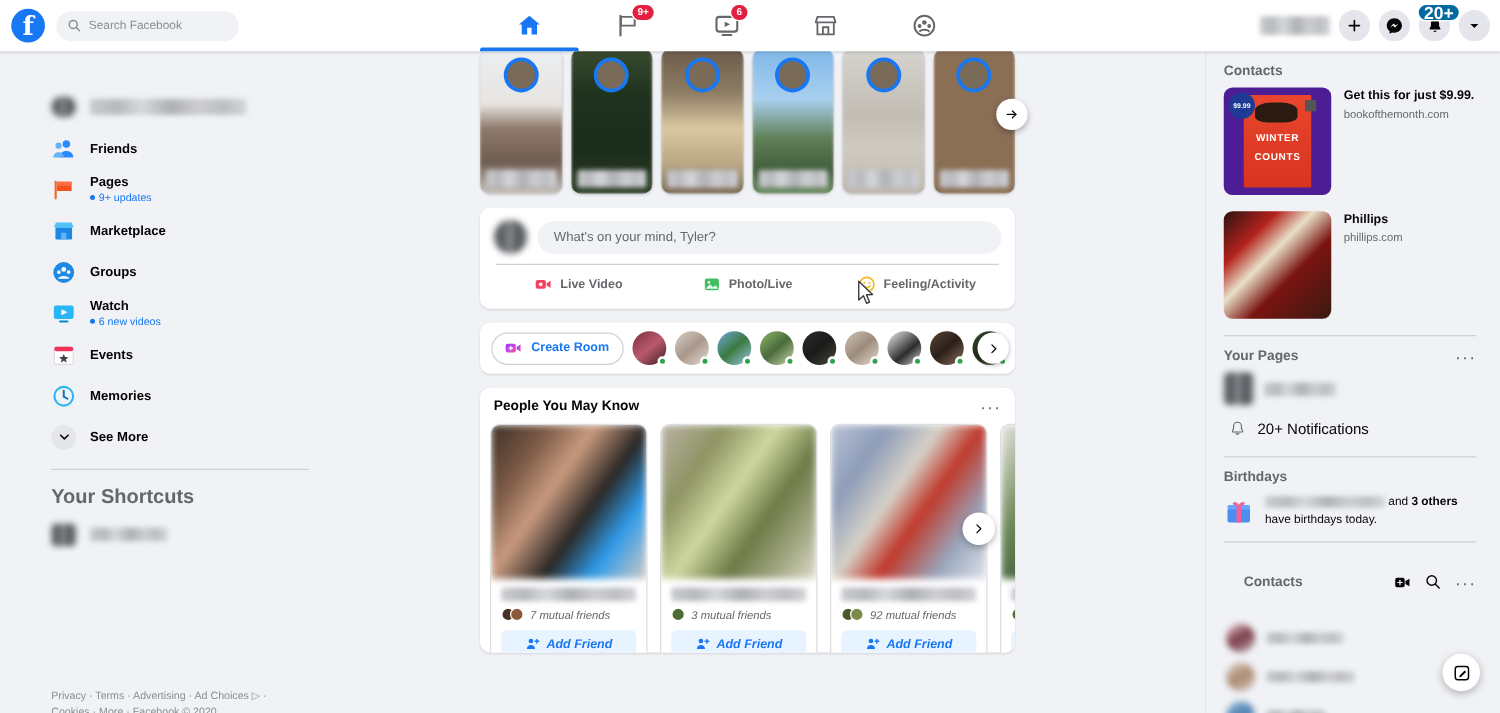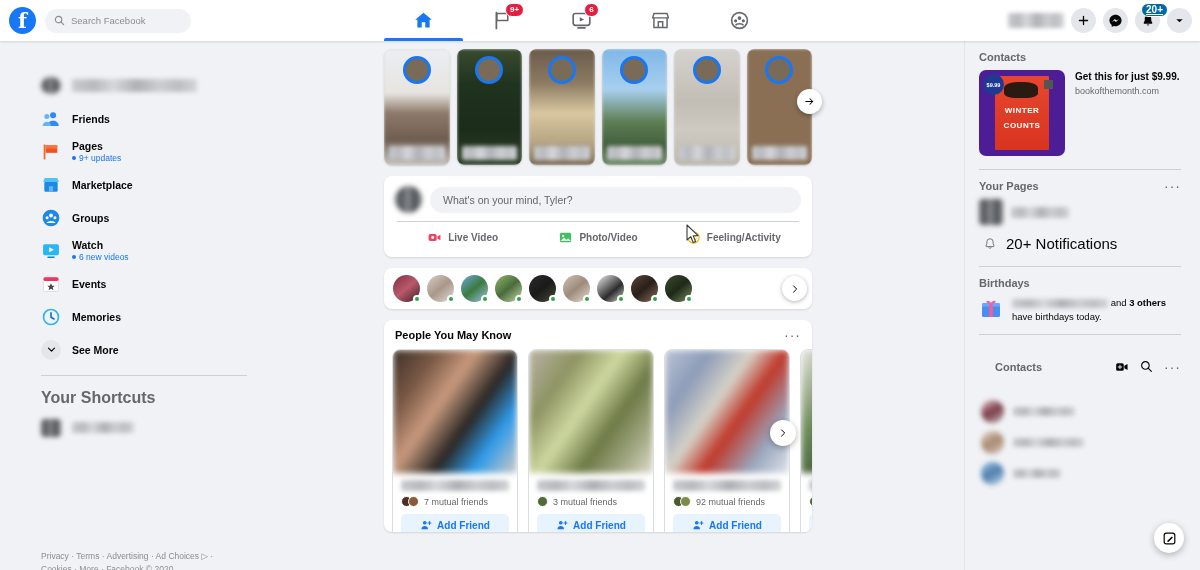"20+" .circ-badge { font-size: 10px -> 14px }
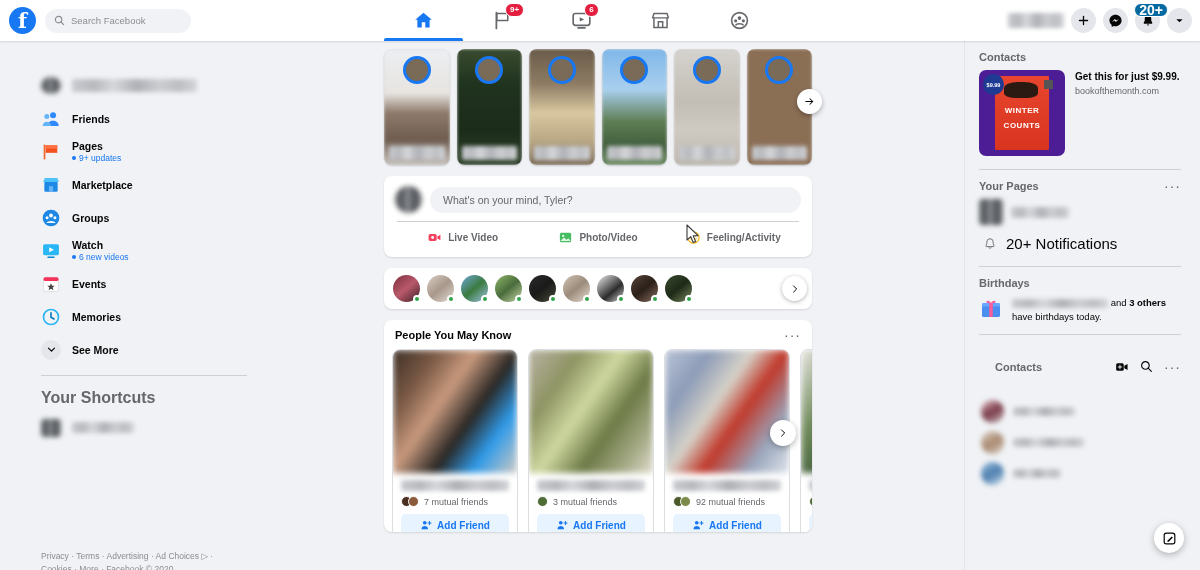"Phillips" div.ad { html: none -> <div> <div></div> <div> <div>Phillips</div> <div>phillips.com</div> </div> </div> }
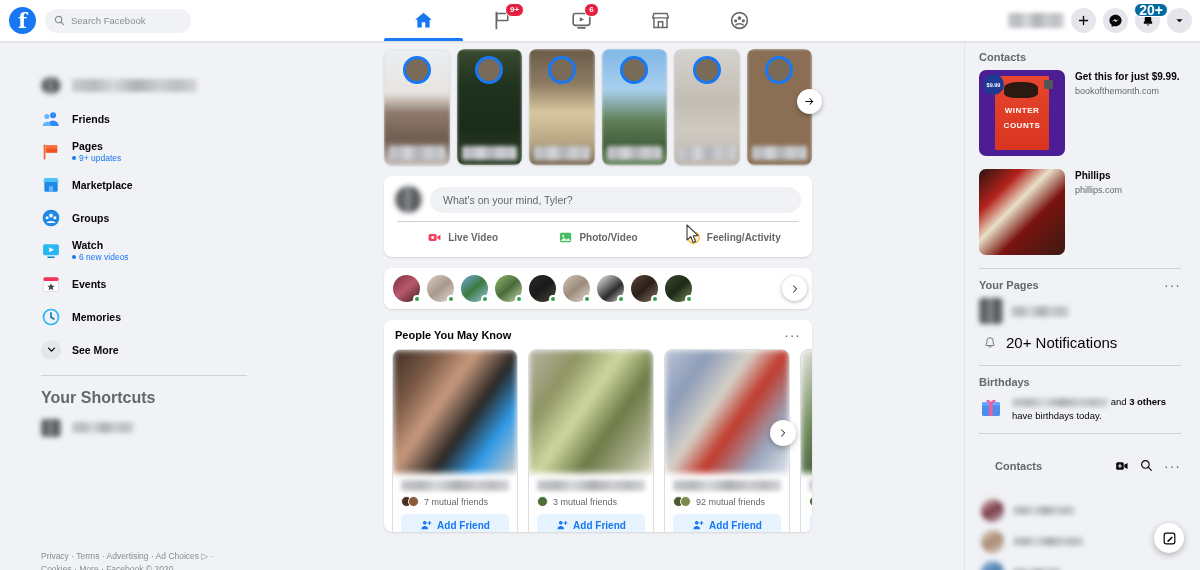"What's on your mind, Tyler?" #feed { top: 41px -> 31px }
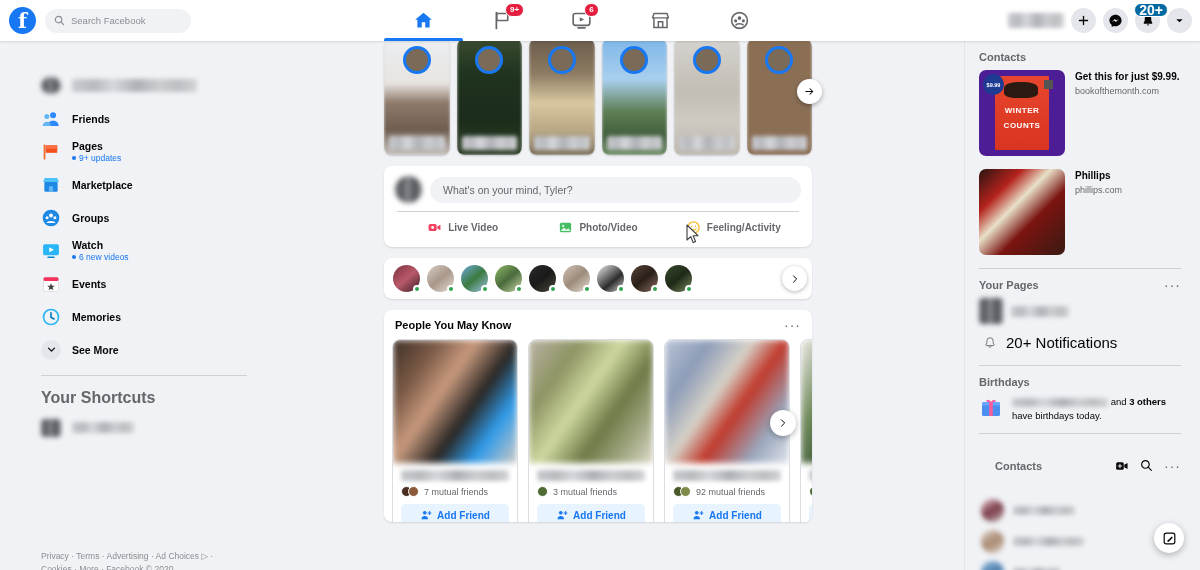"Photo/Video" span { text: Photo/Video -> Photo/Live }
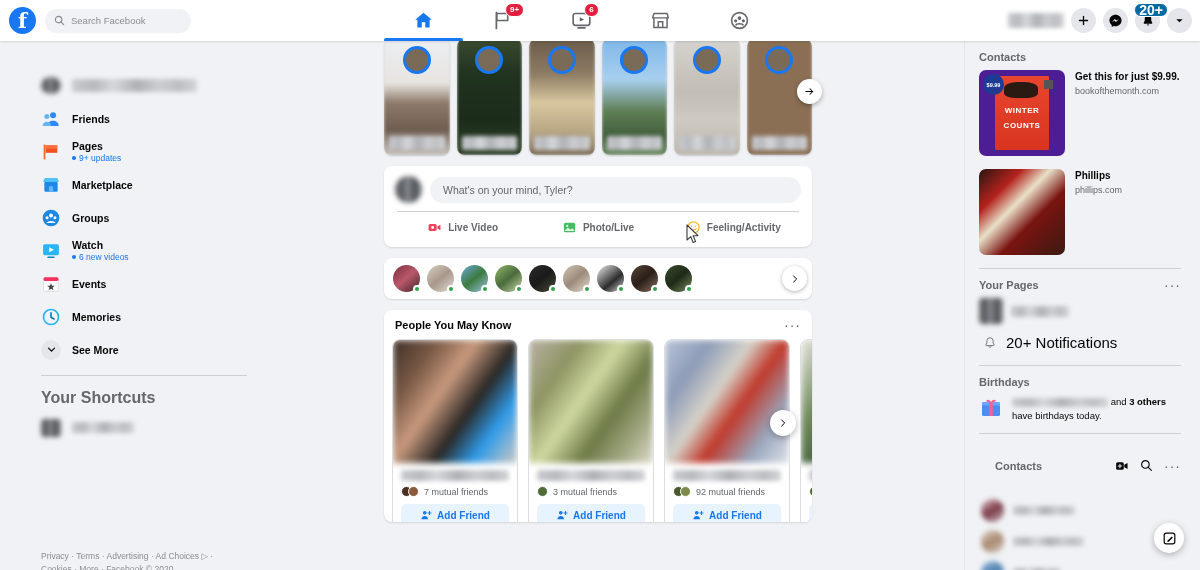"Create Room" div { html: none -> <div> <svg> <defs> <linearGradient> <stop></stop> <stop></stop> <stop></stop> </linearGradient> </defs> <rect></rect> <path></path> <line></line> <line></line> </svg> <span>Create Room</span> </div> }
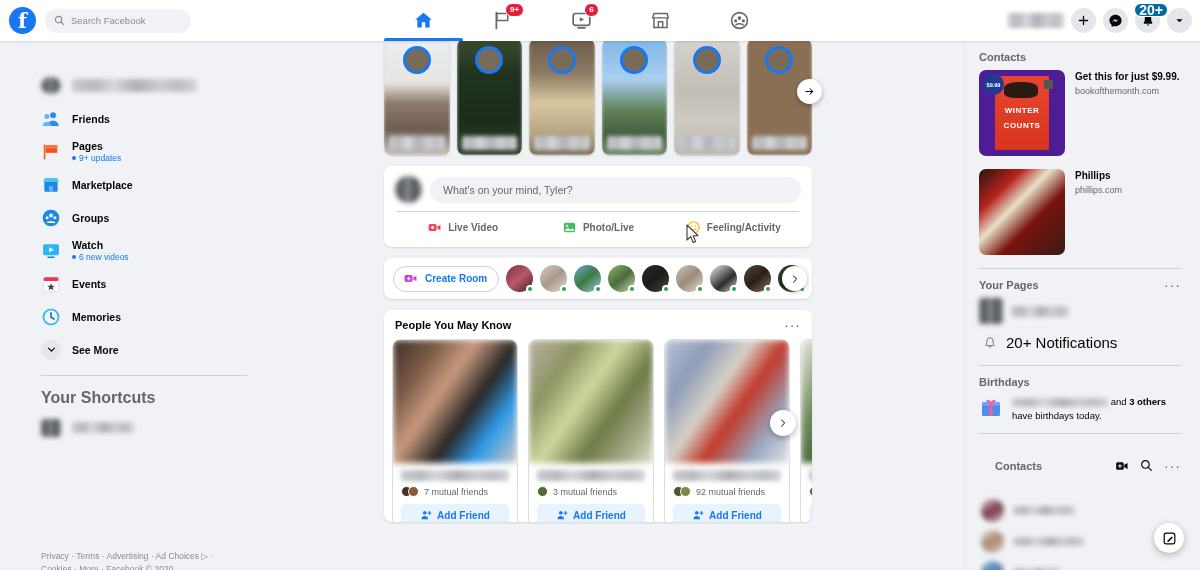"20+ Notifications" .rail-row span { font-size: 15px -> 12px }
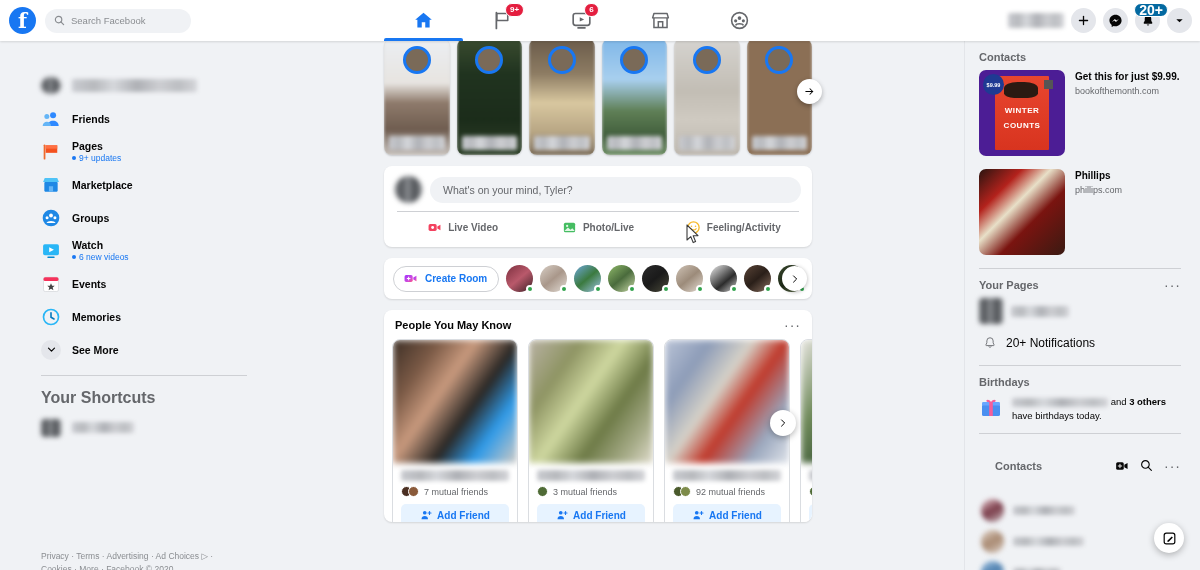"and 3 others have birthdays" #birthday-row { align-items: flex-start -> center }
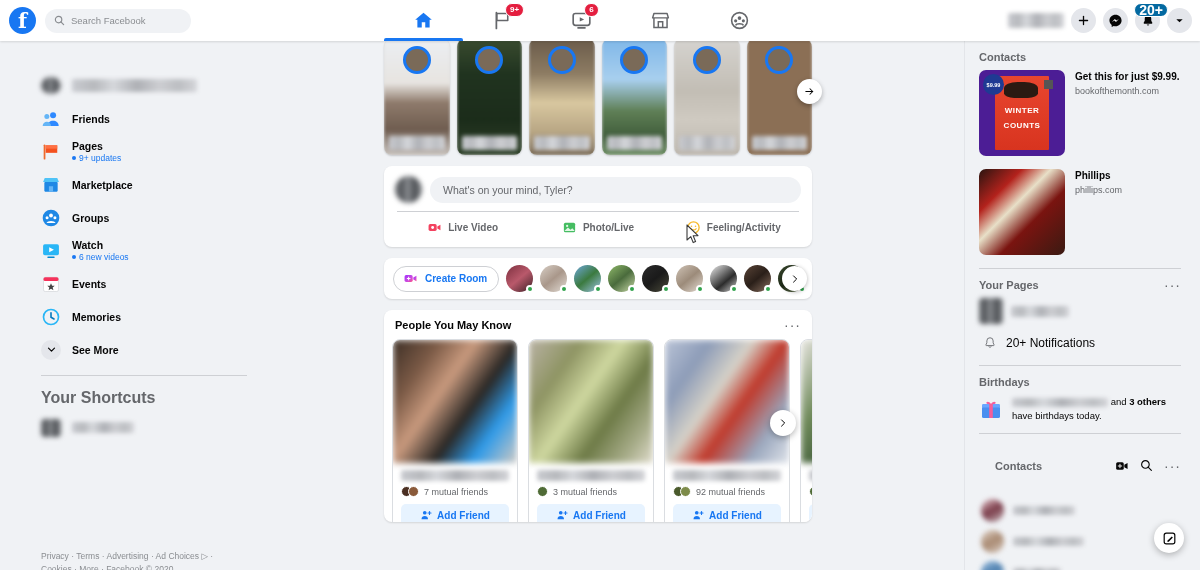"7 mutual friends" .pcard { font-style: none -> italic }
